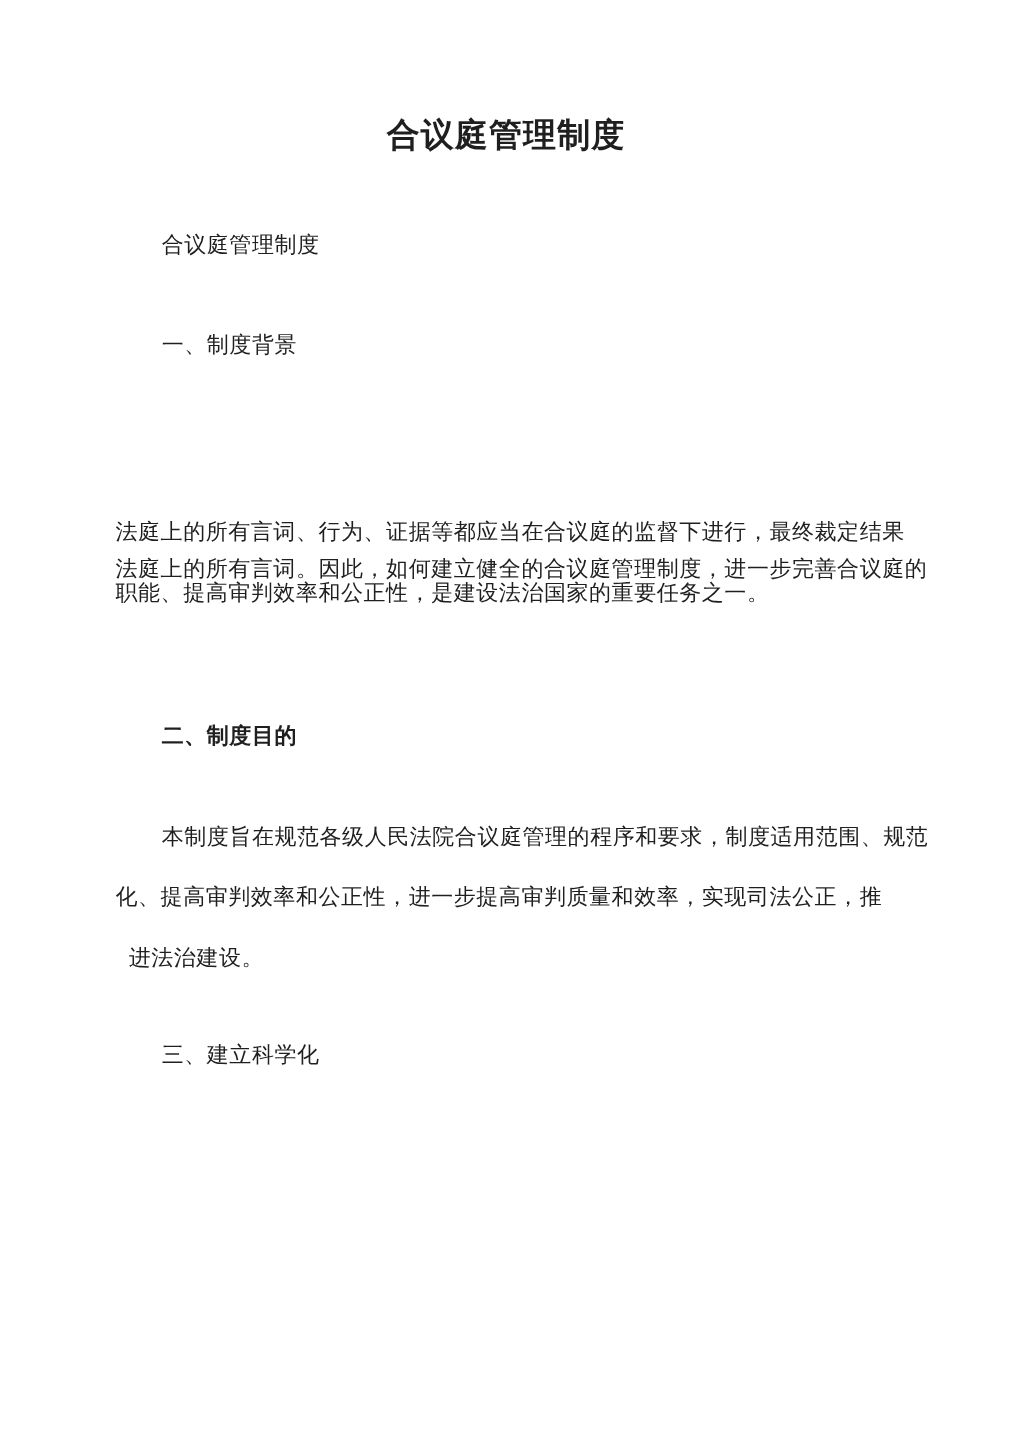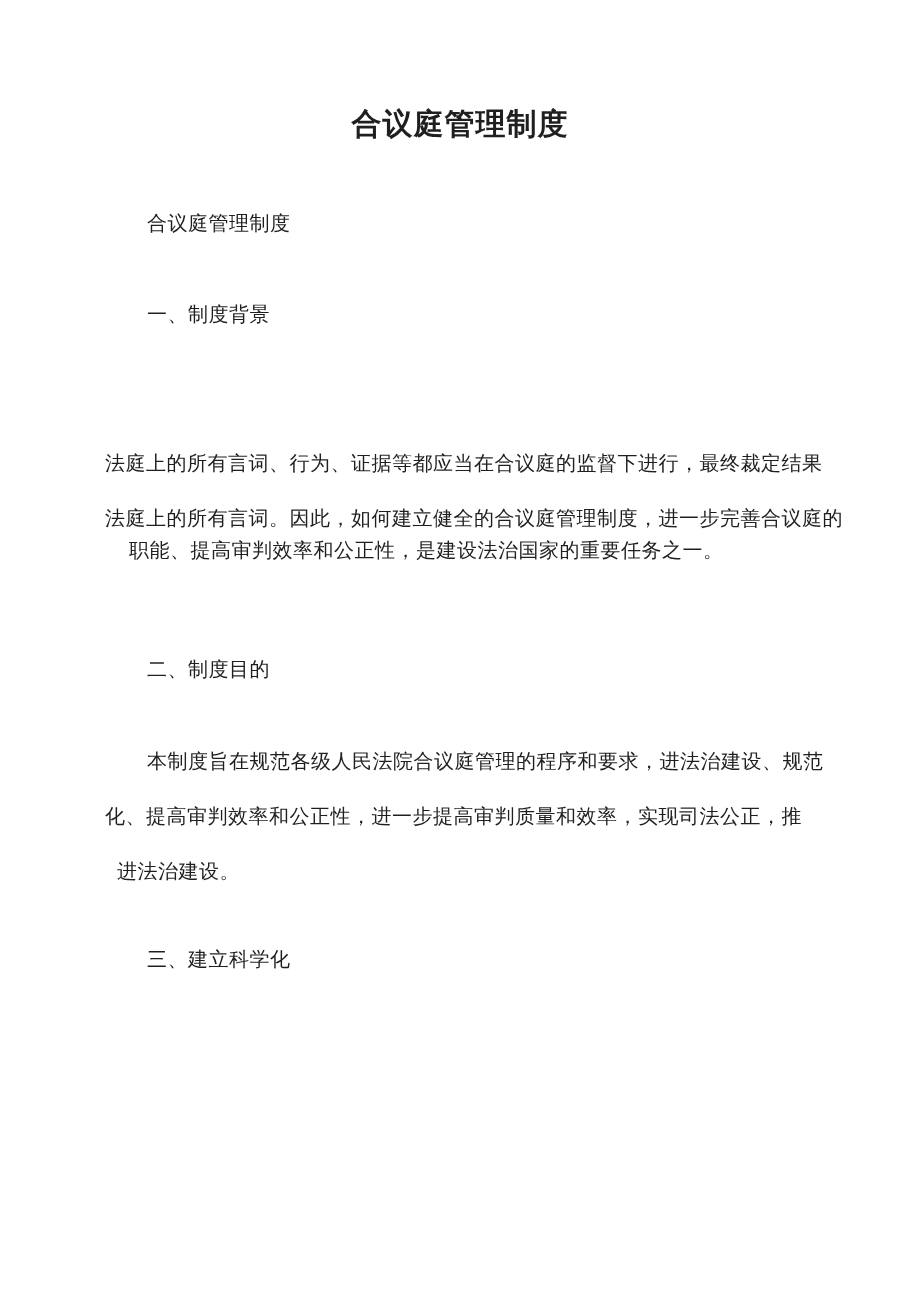"法庭上的所有言词、行为、证据等都应当在合议庭的监督下进行，最终裁定结果" p.txt { top: 451px -> 472px }
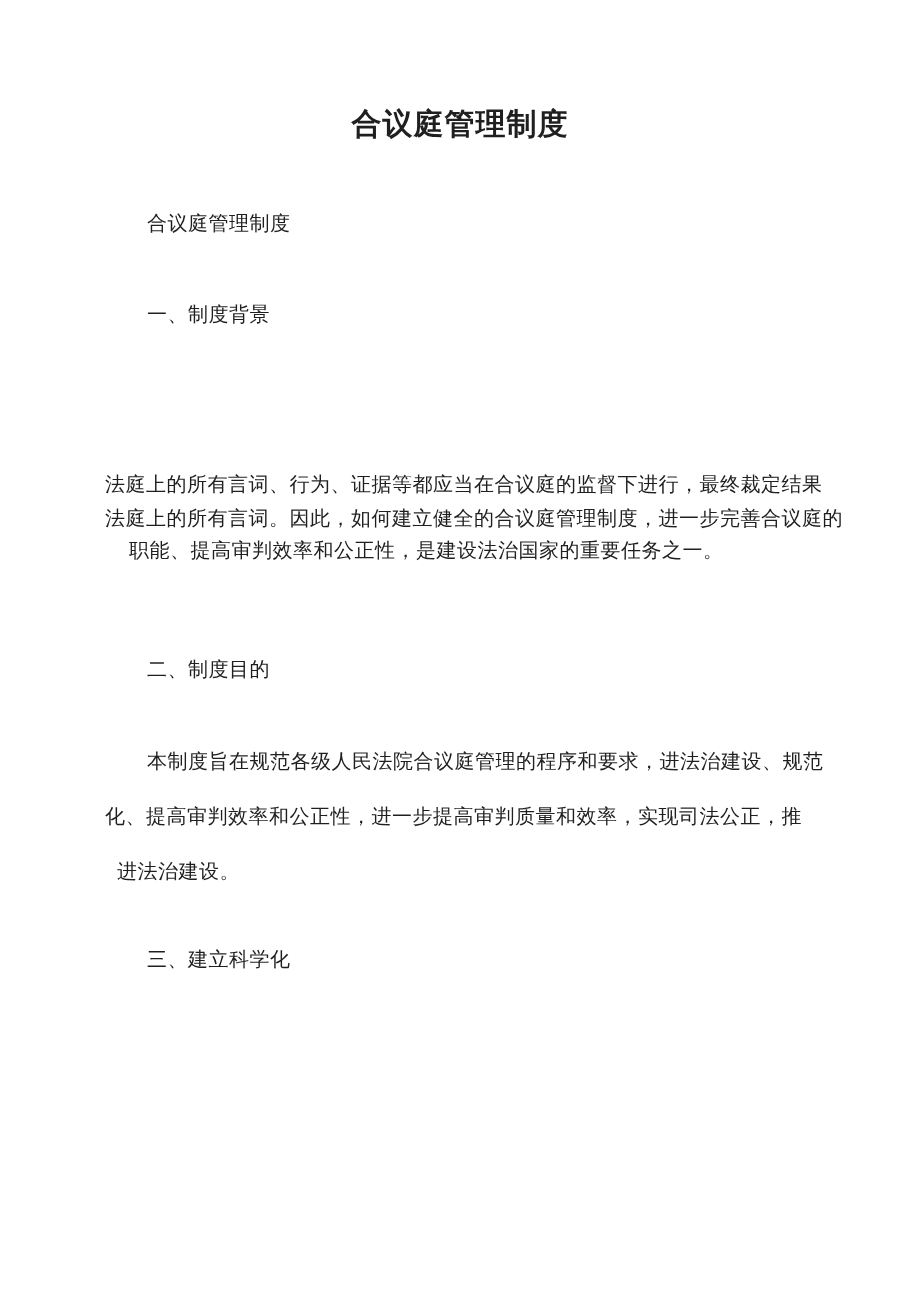"职能、提高审判效率和公正性，是建设法治国家的重要任务之一。" p.txt { margin-left: 24px -> none; top: 538px -> 527px }
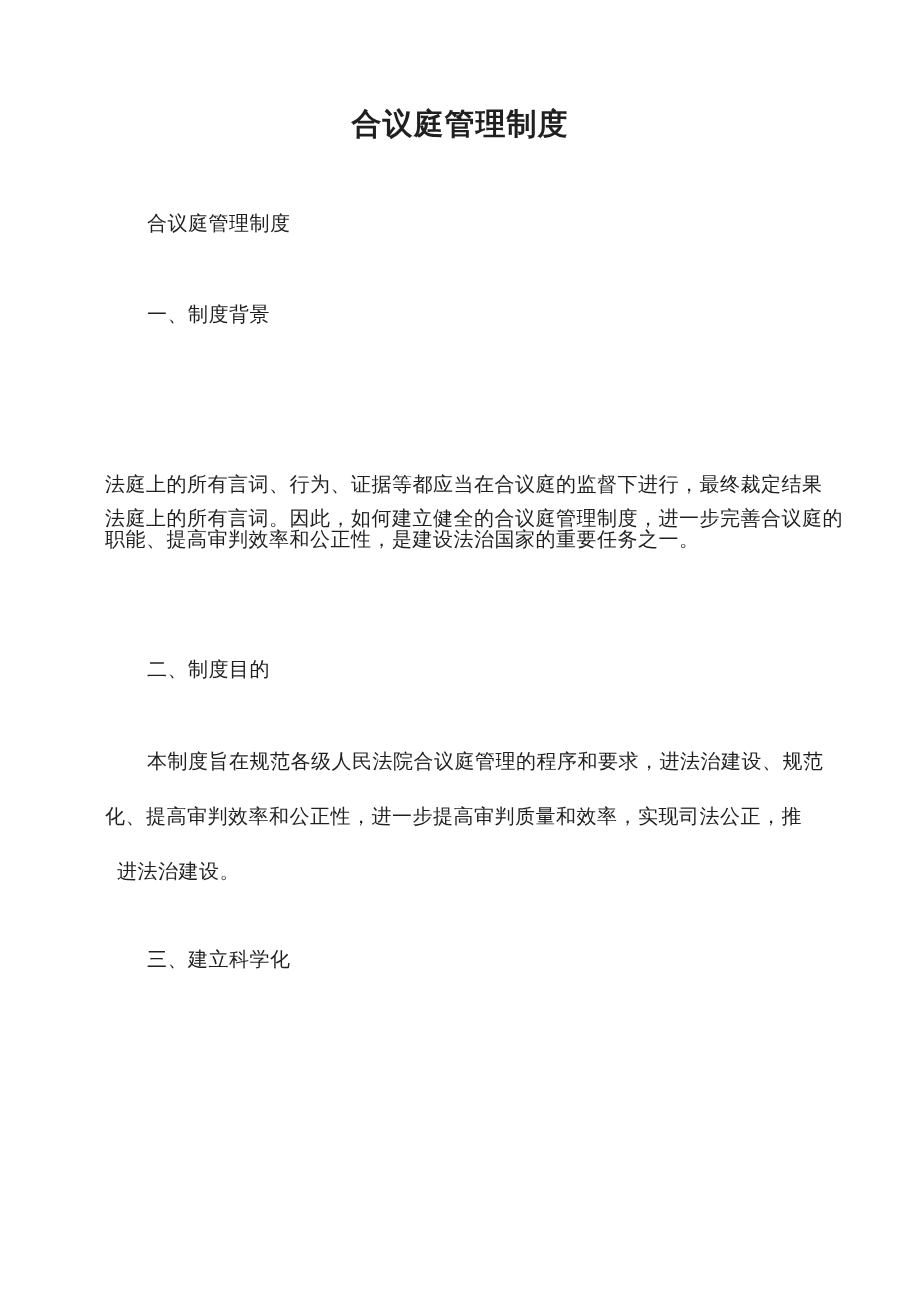"二、制度目的" p.txt { font-weight: none -> bold }
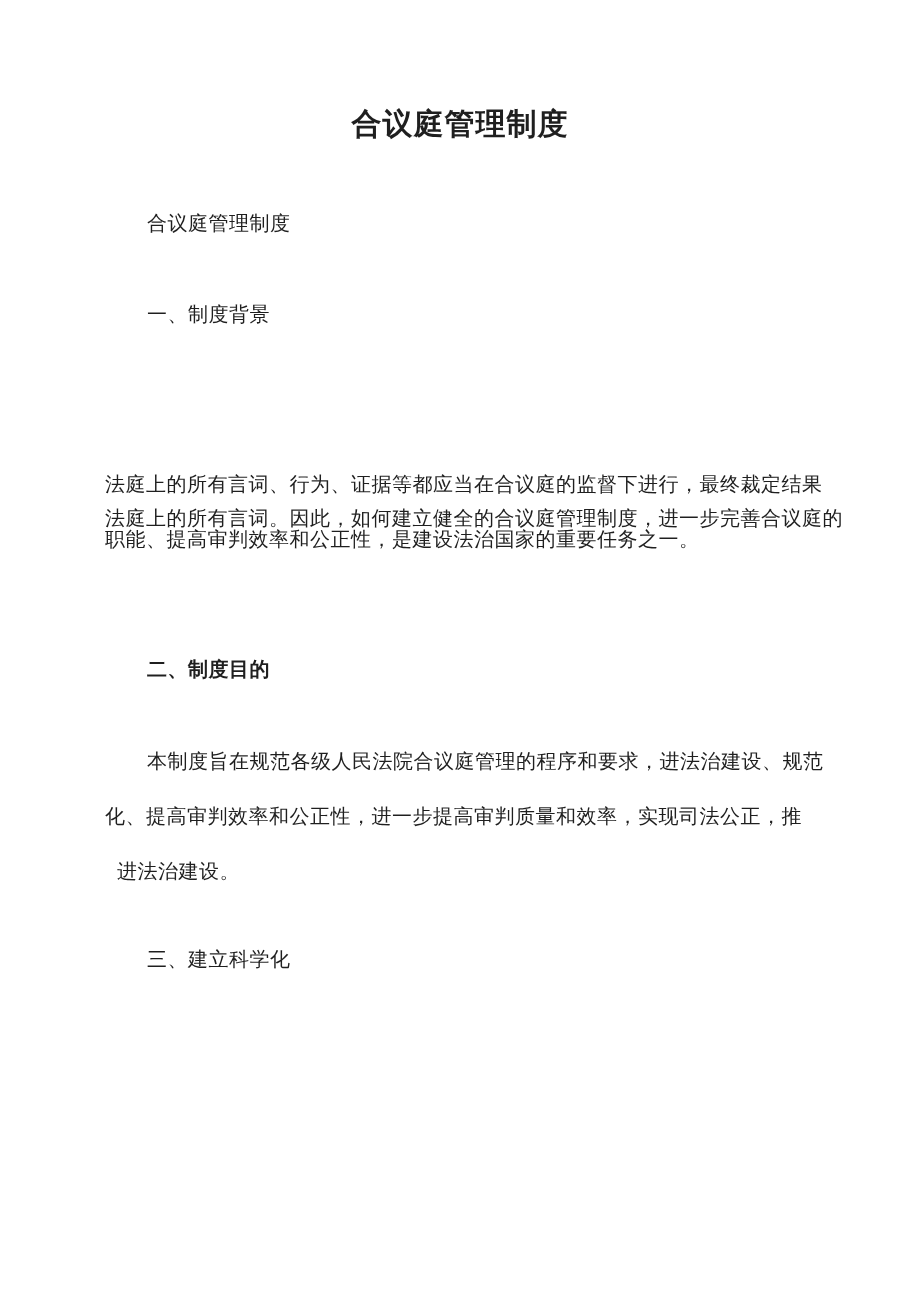"本制度旨在规范各级人民法院合议庭管理的程序和要求，进法治建设、规范" p.txt { text: 进法治建设 -> 制度适用范围 }
